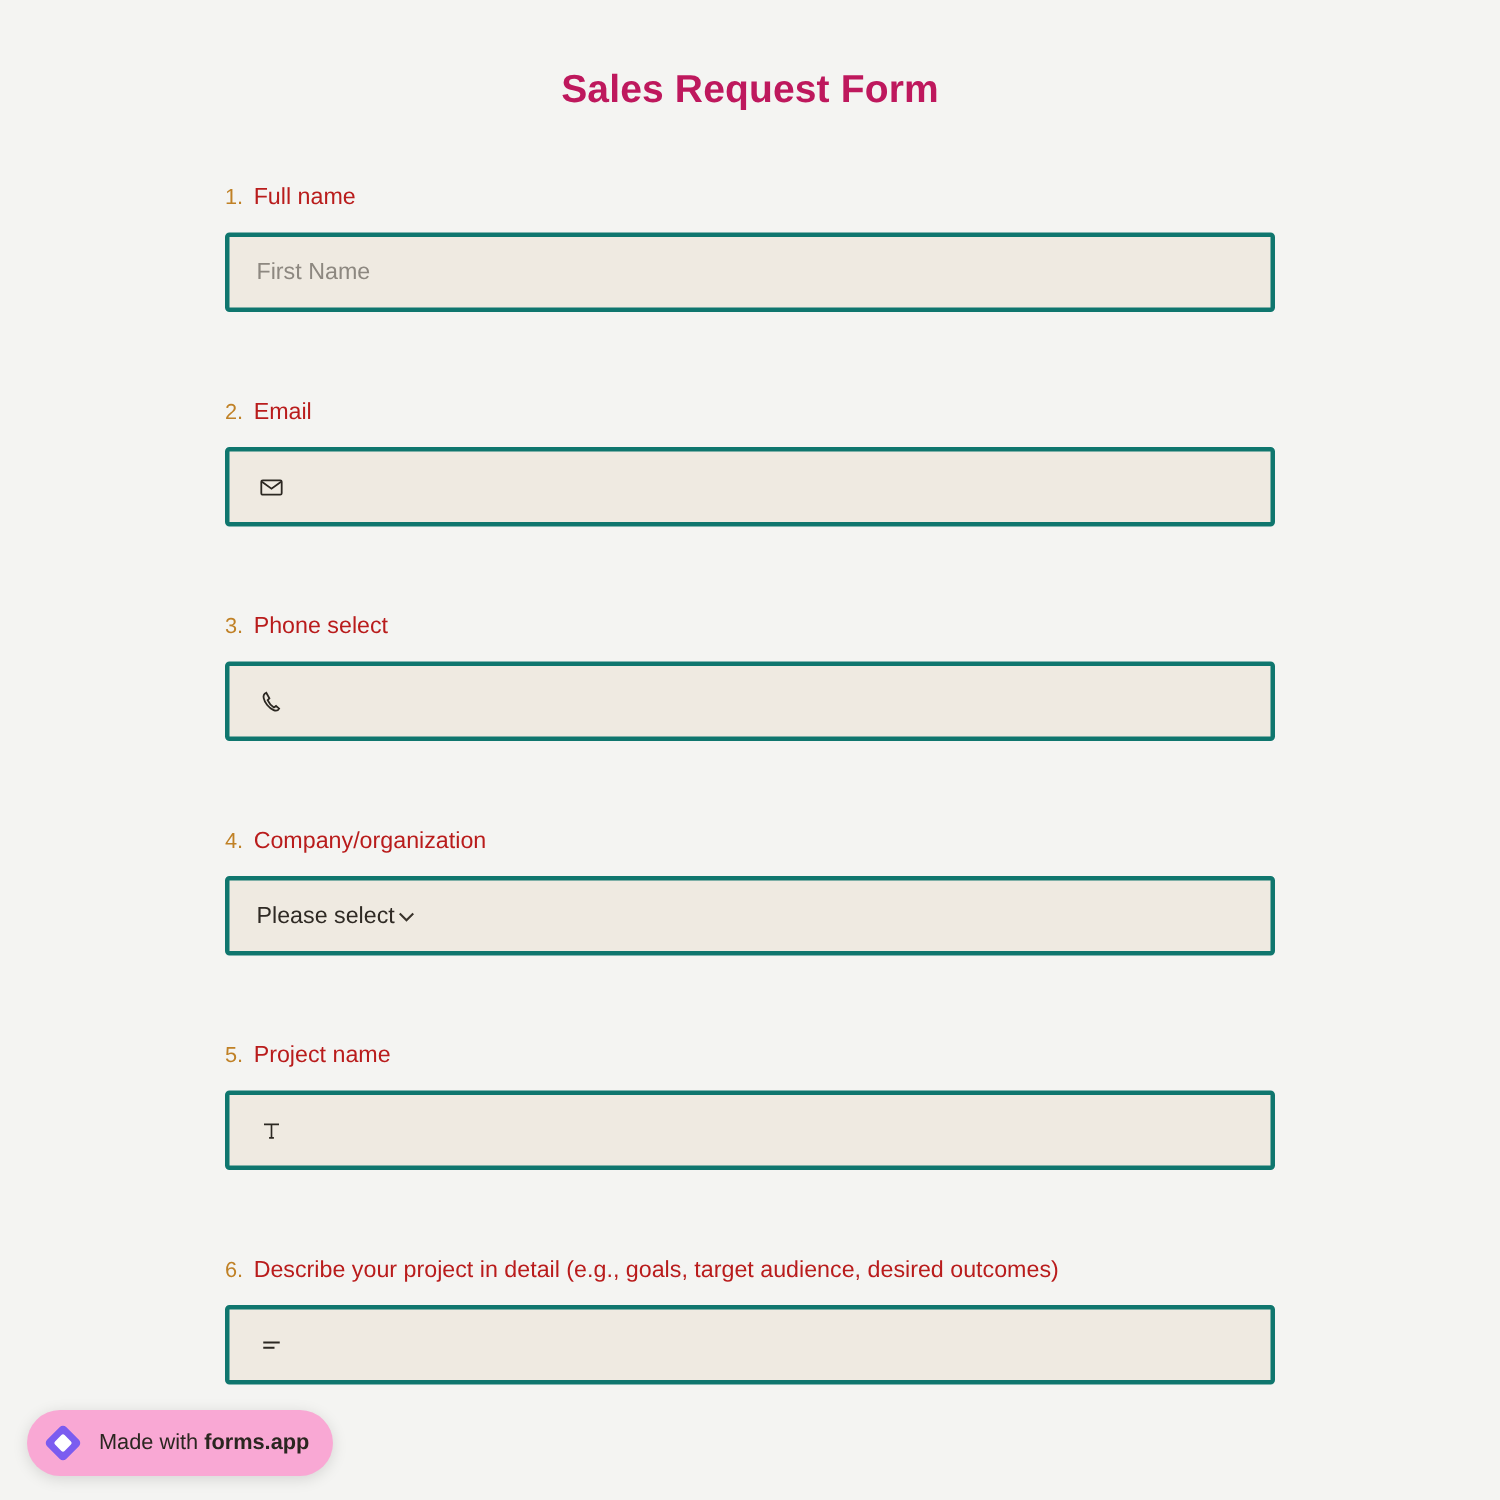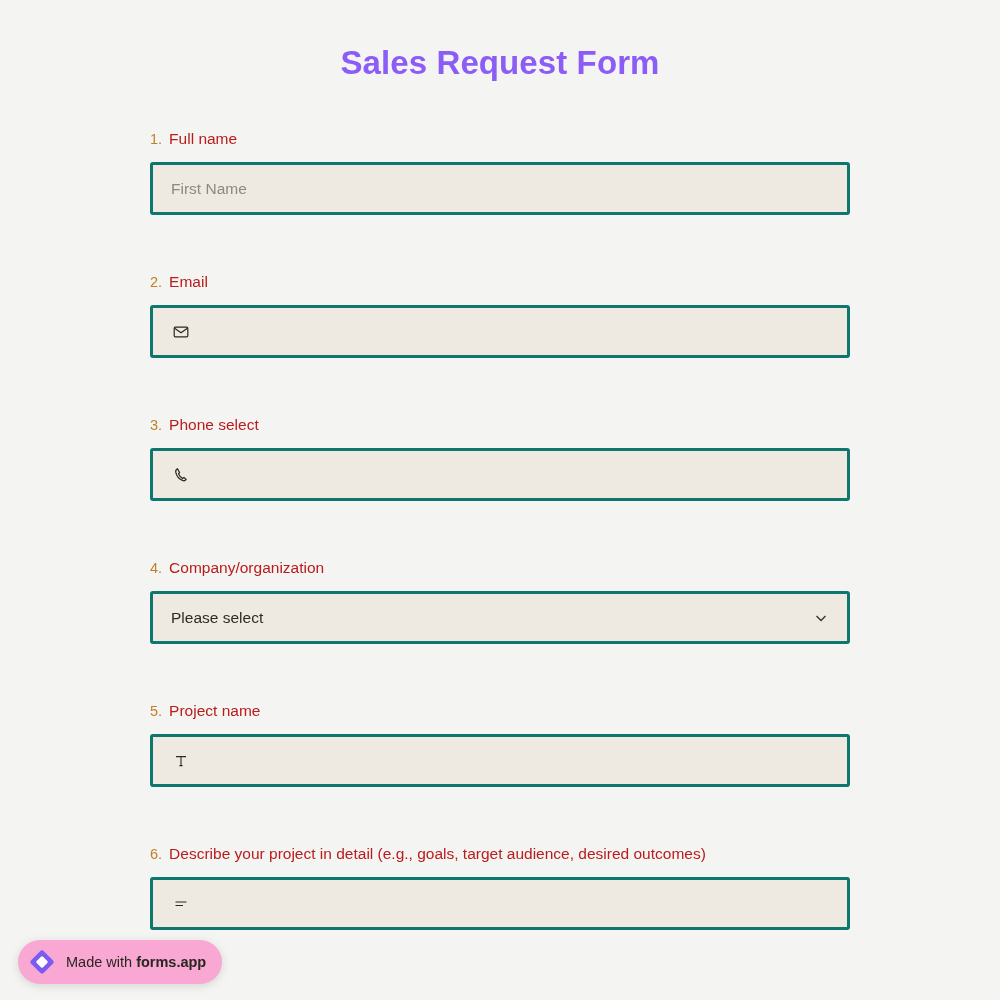"Sales Request Form" .form-title { color: #8b5cf6 -> #be185d; font-size: 33px -> 26px }
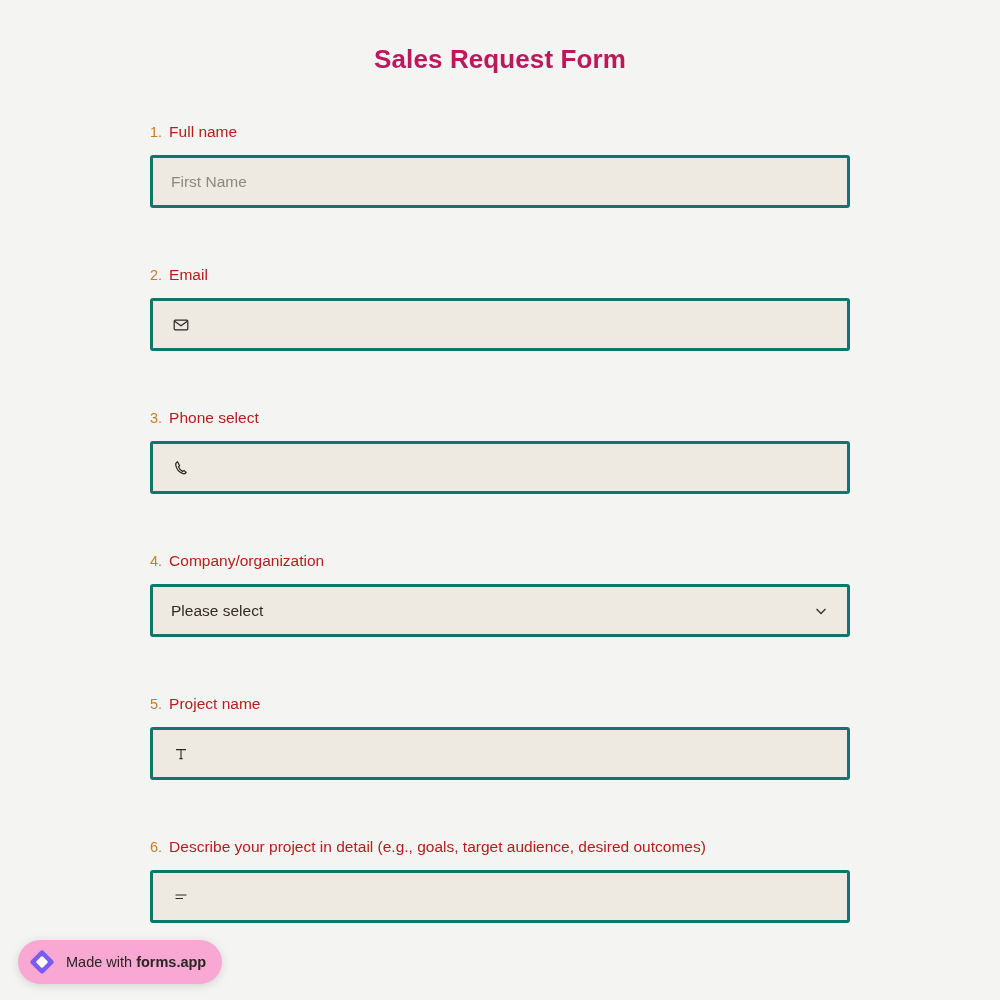"Please select" .select-box { justify-content: space-between -> flex-start }
